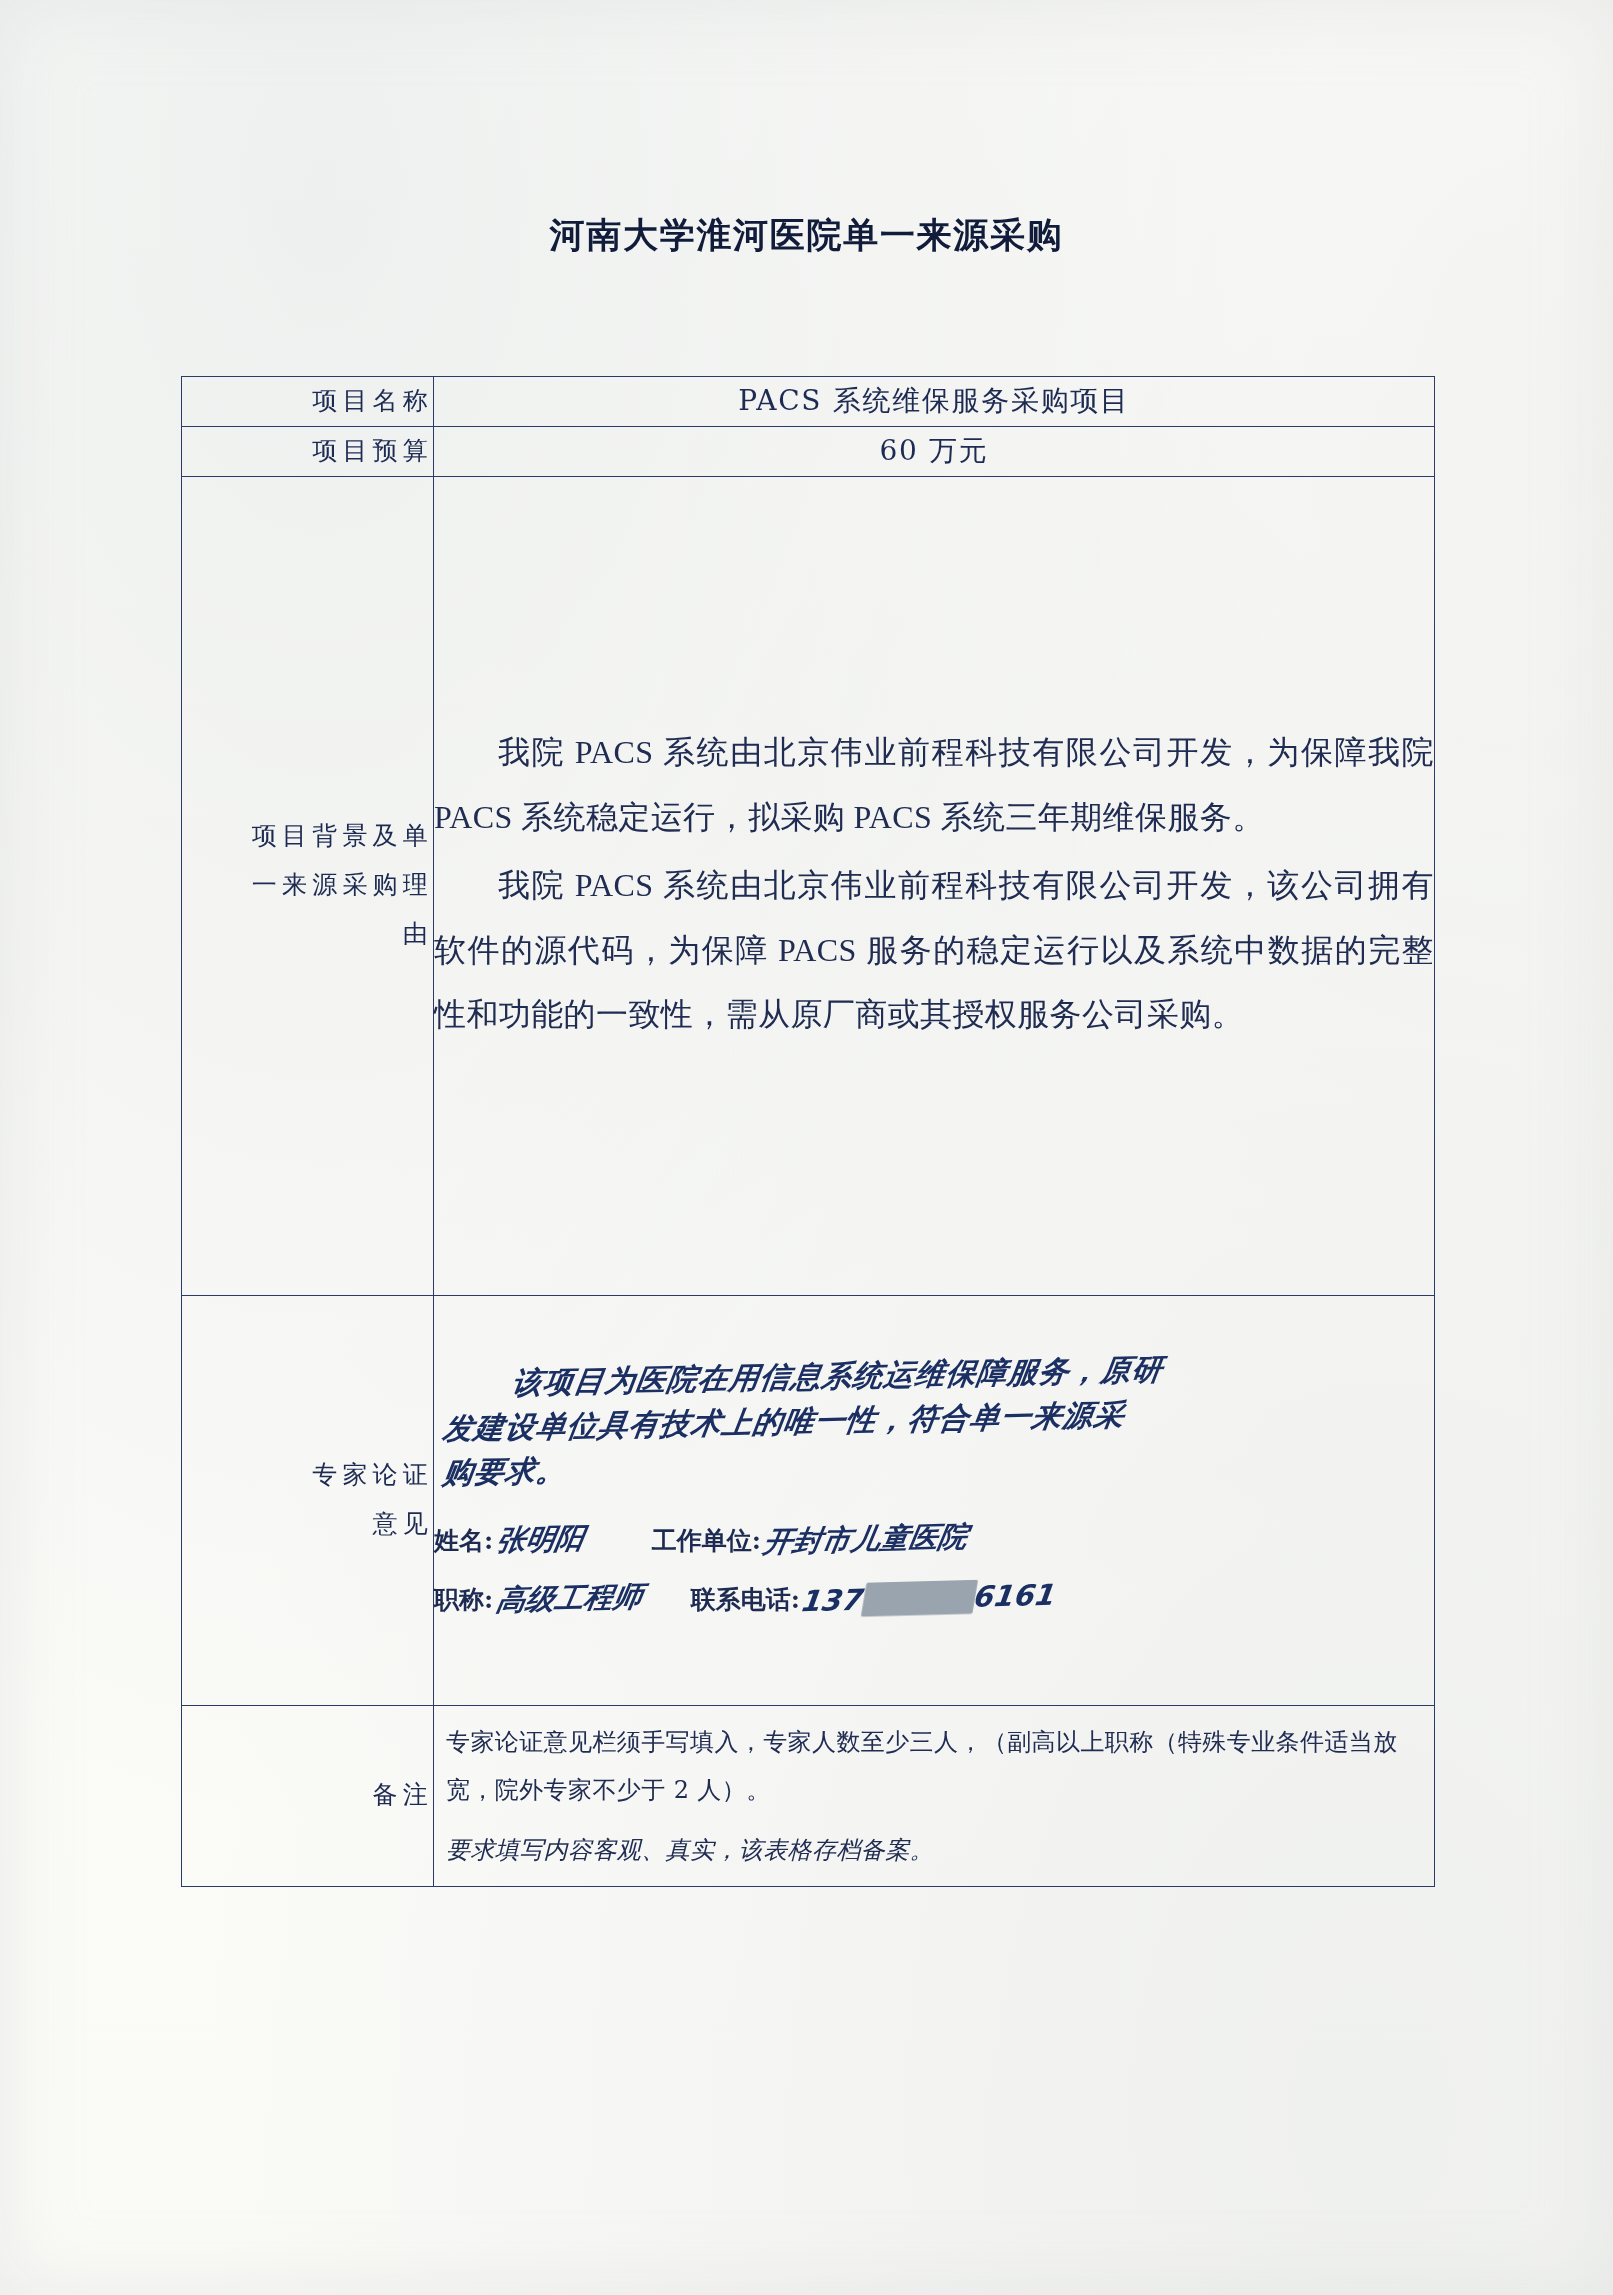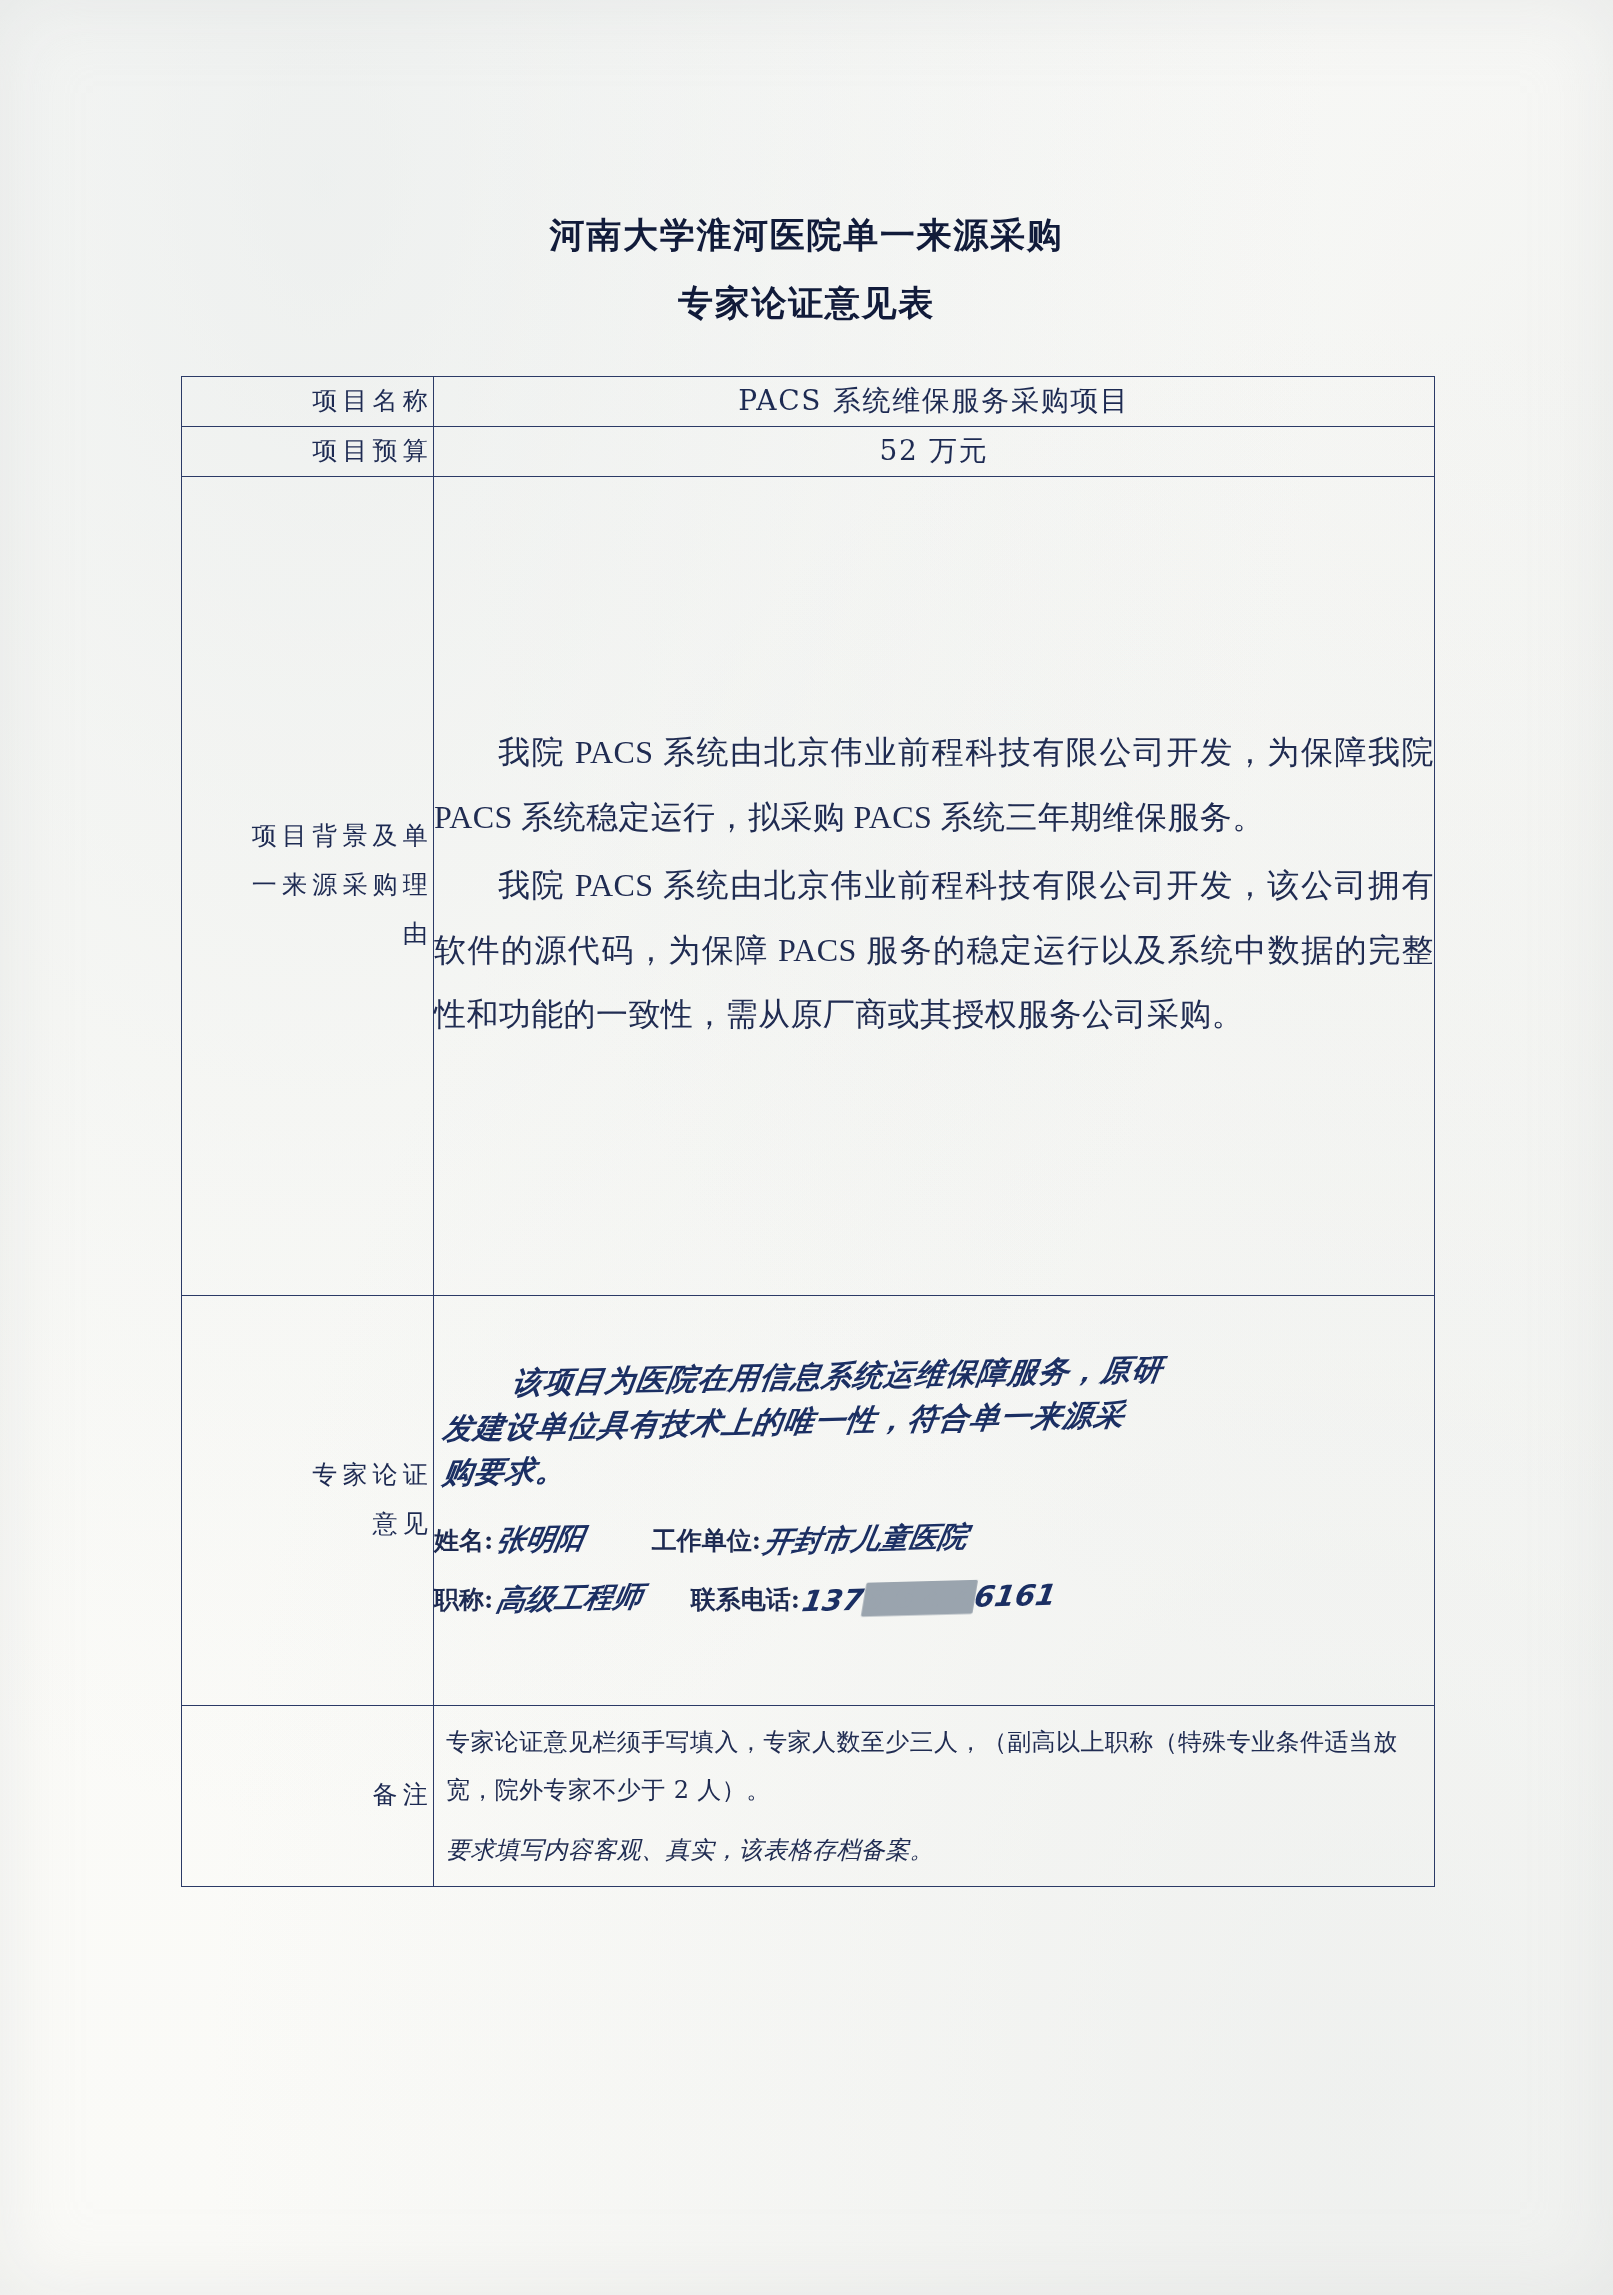"专家论证意见表" div.title-line { html: <div>专家论证意见表</div> -> none }
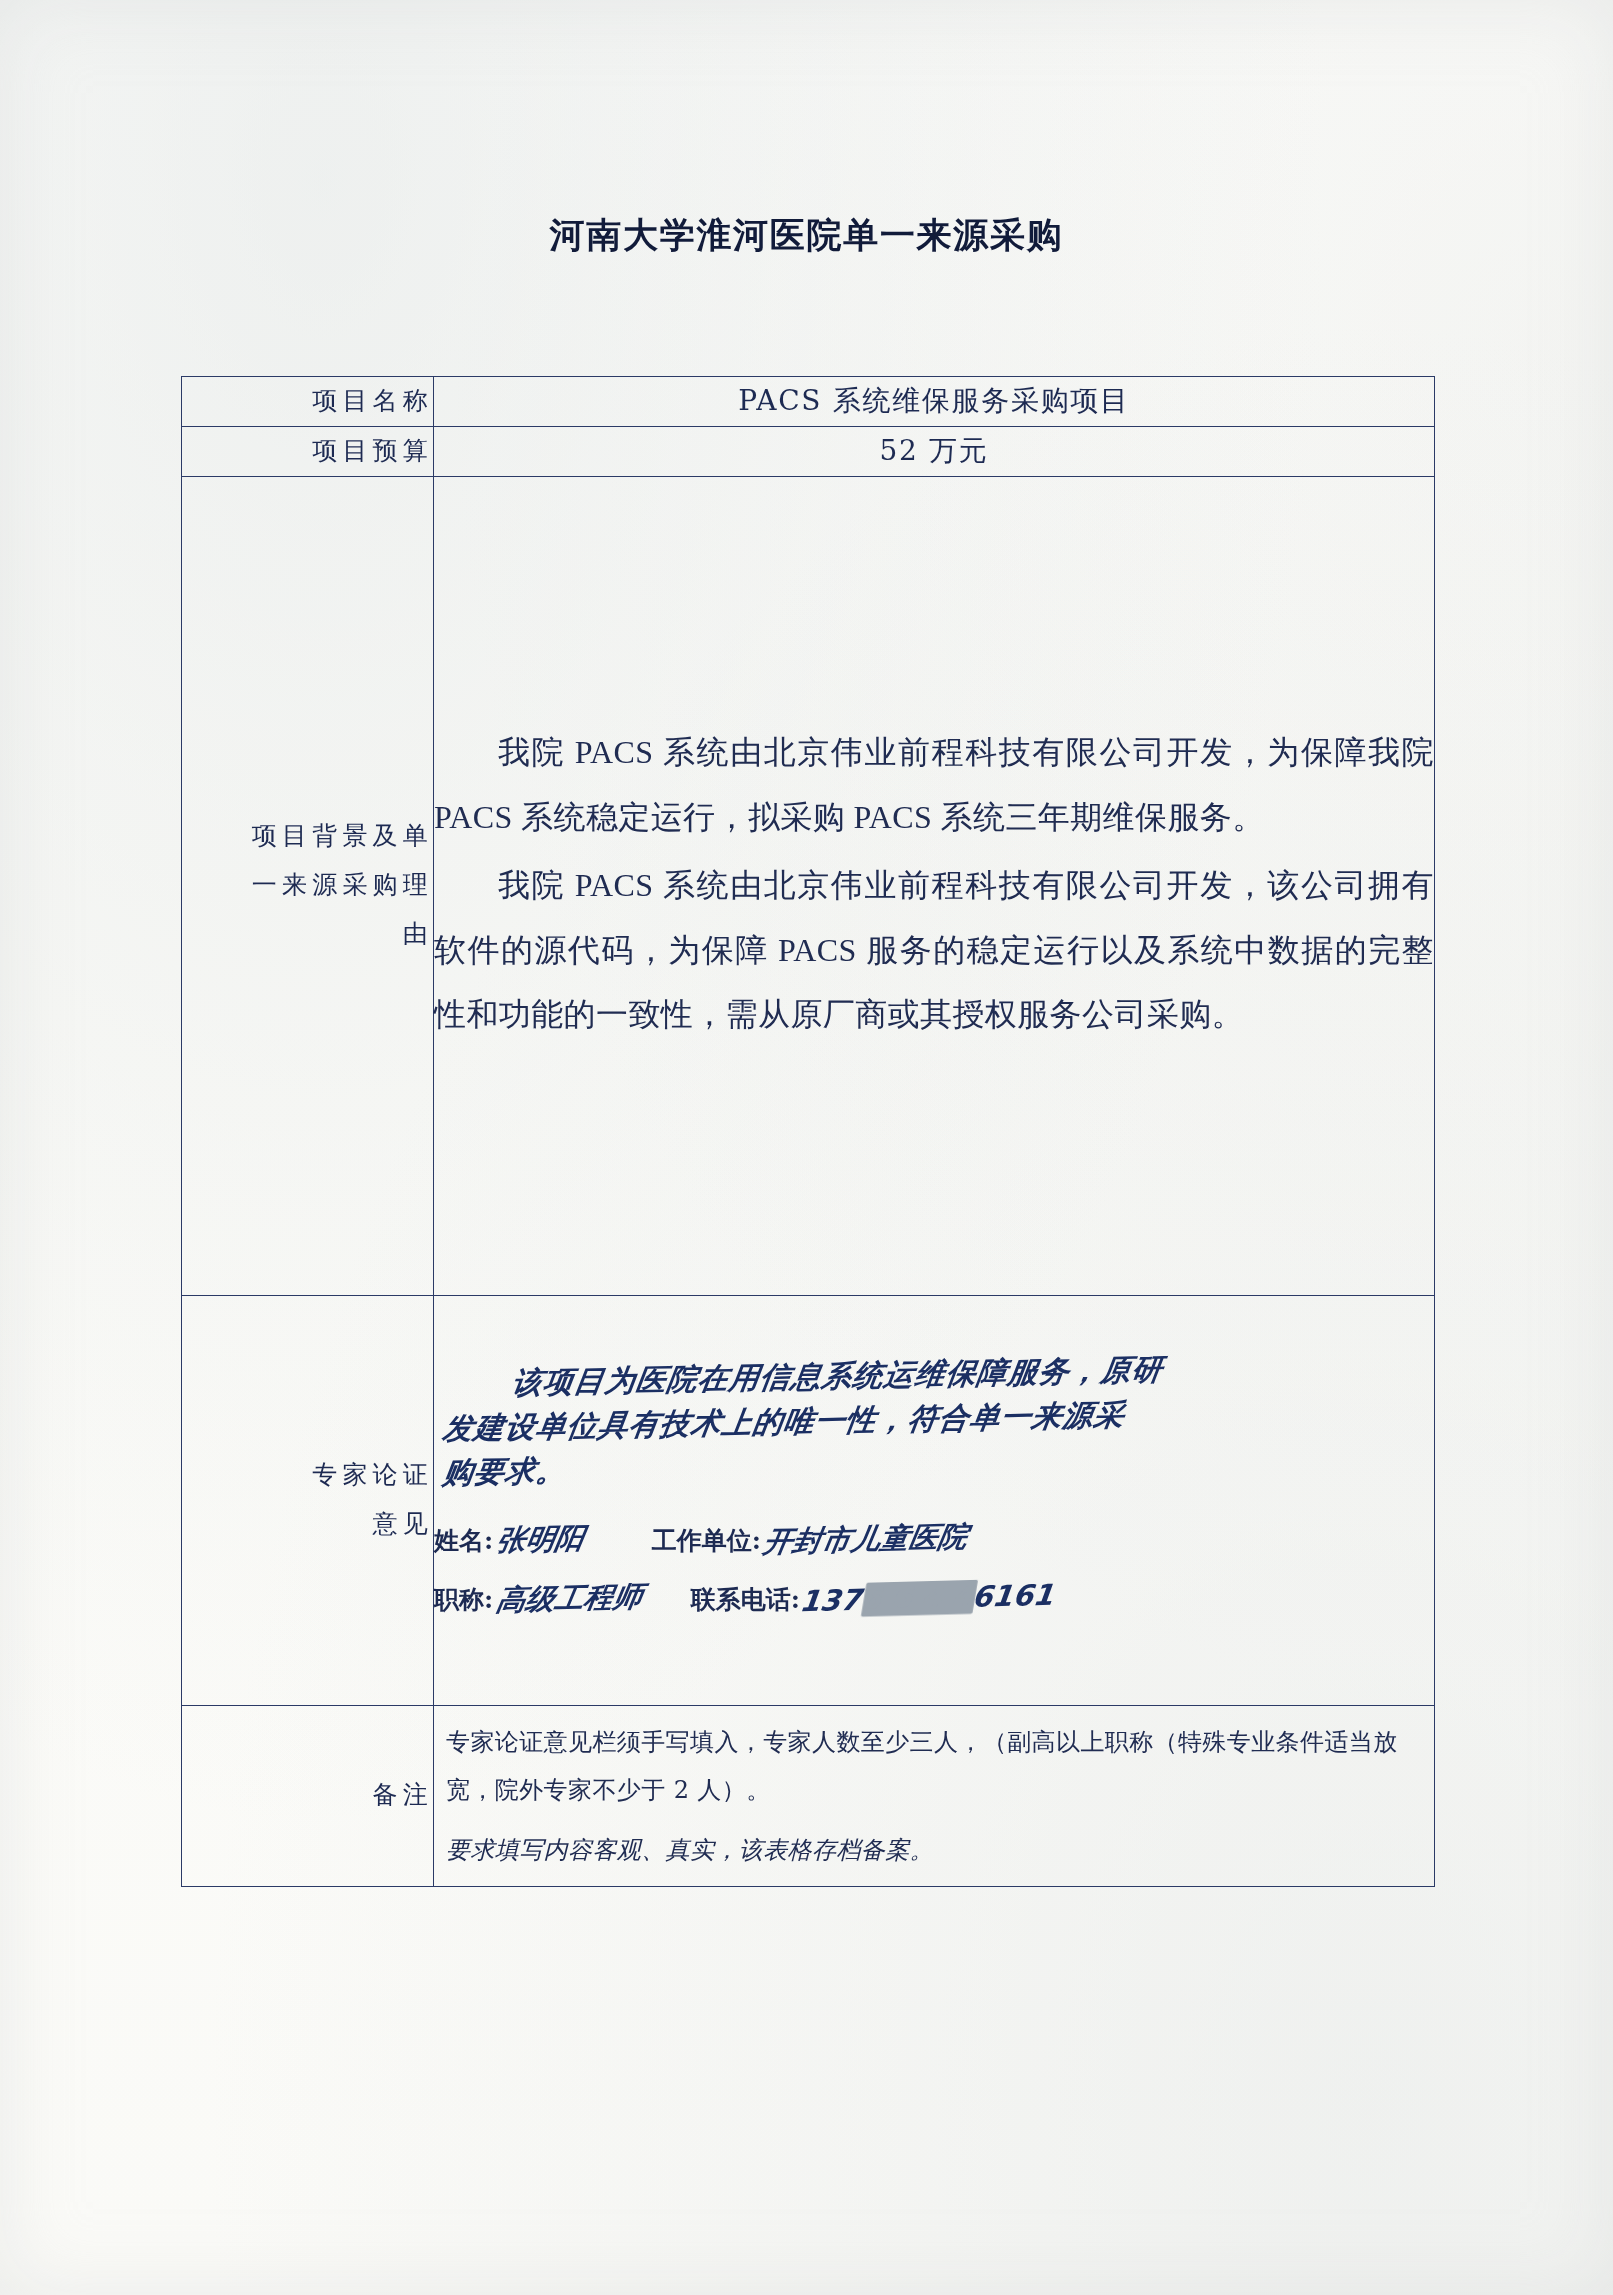"52 万元" td.value-cell { text: 52 -> 60 }
